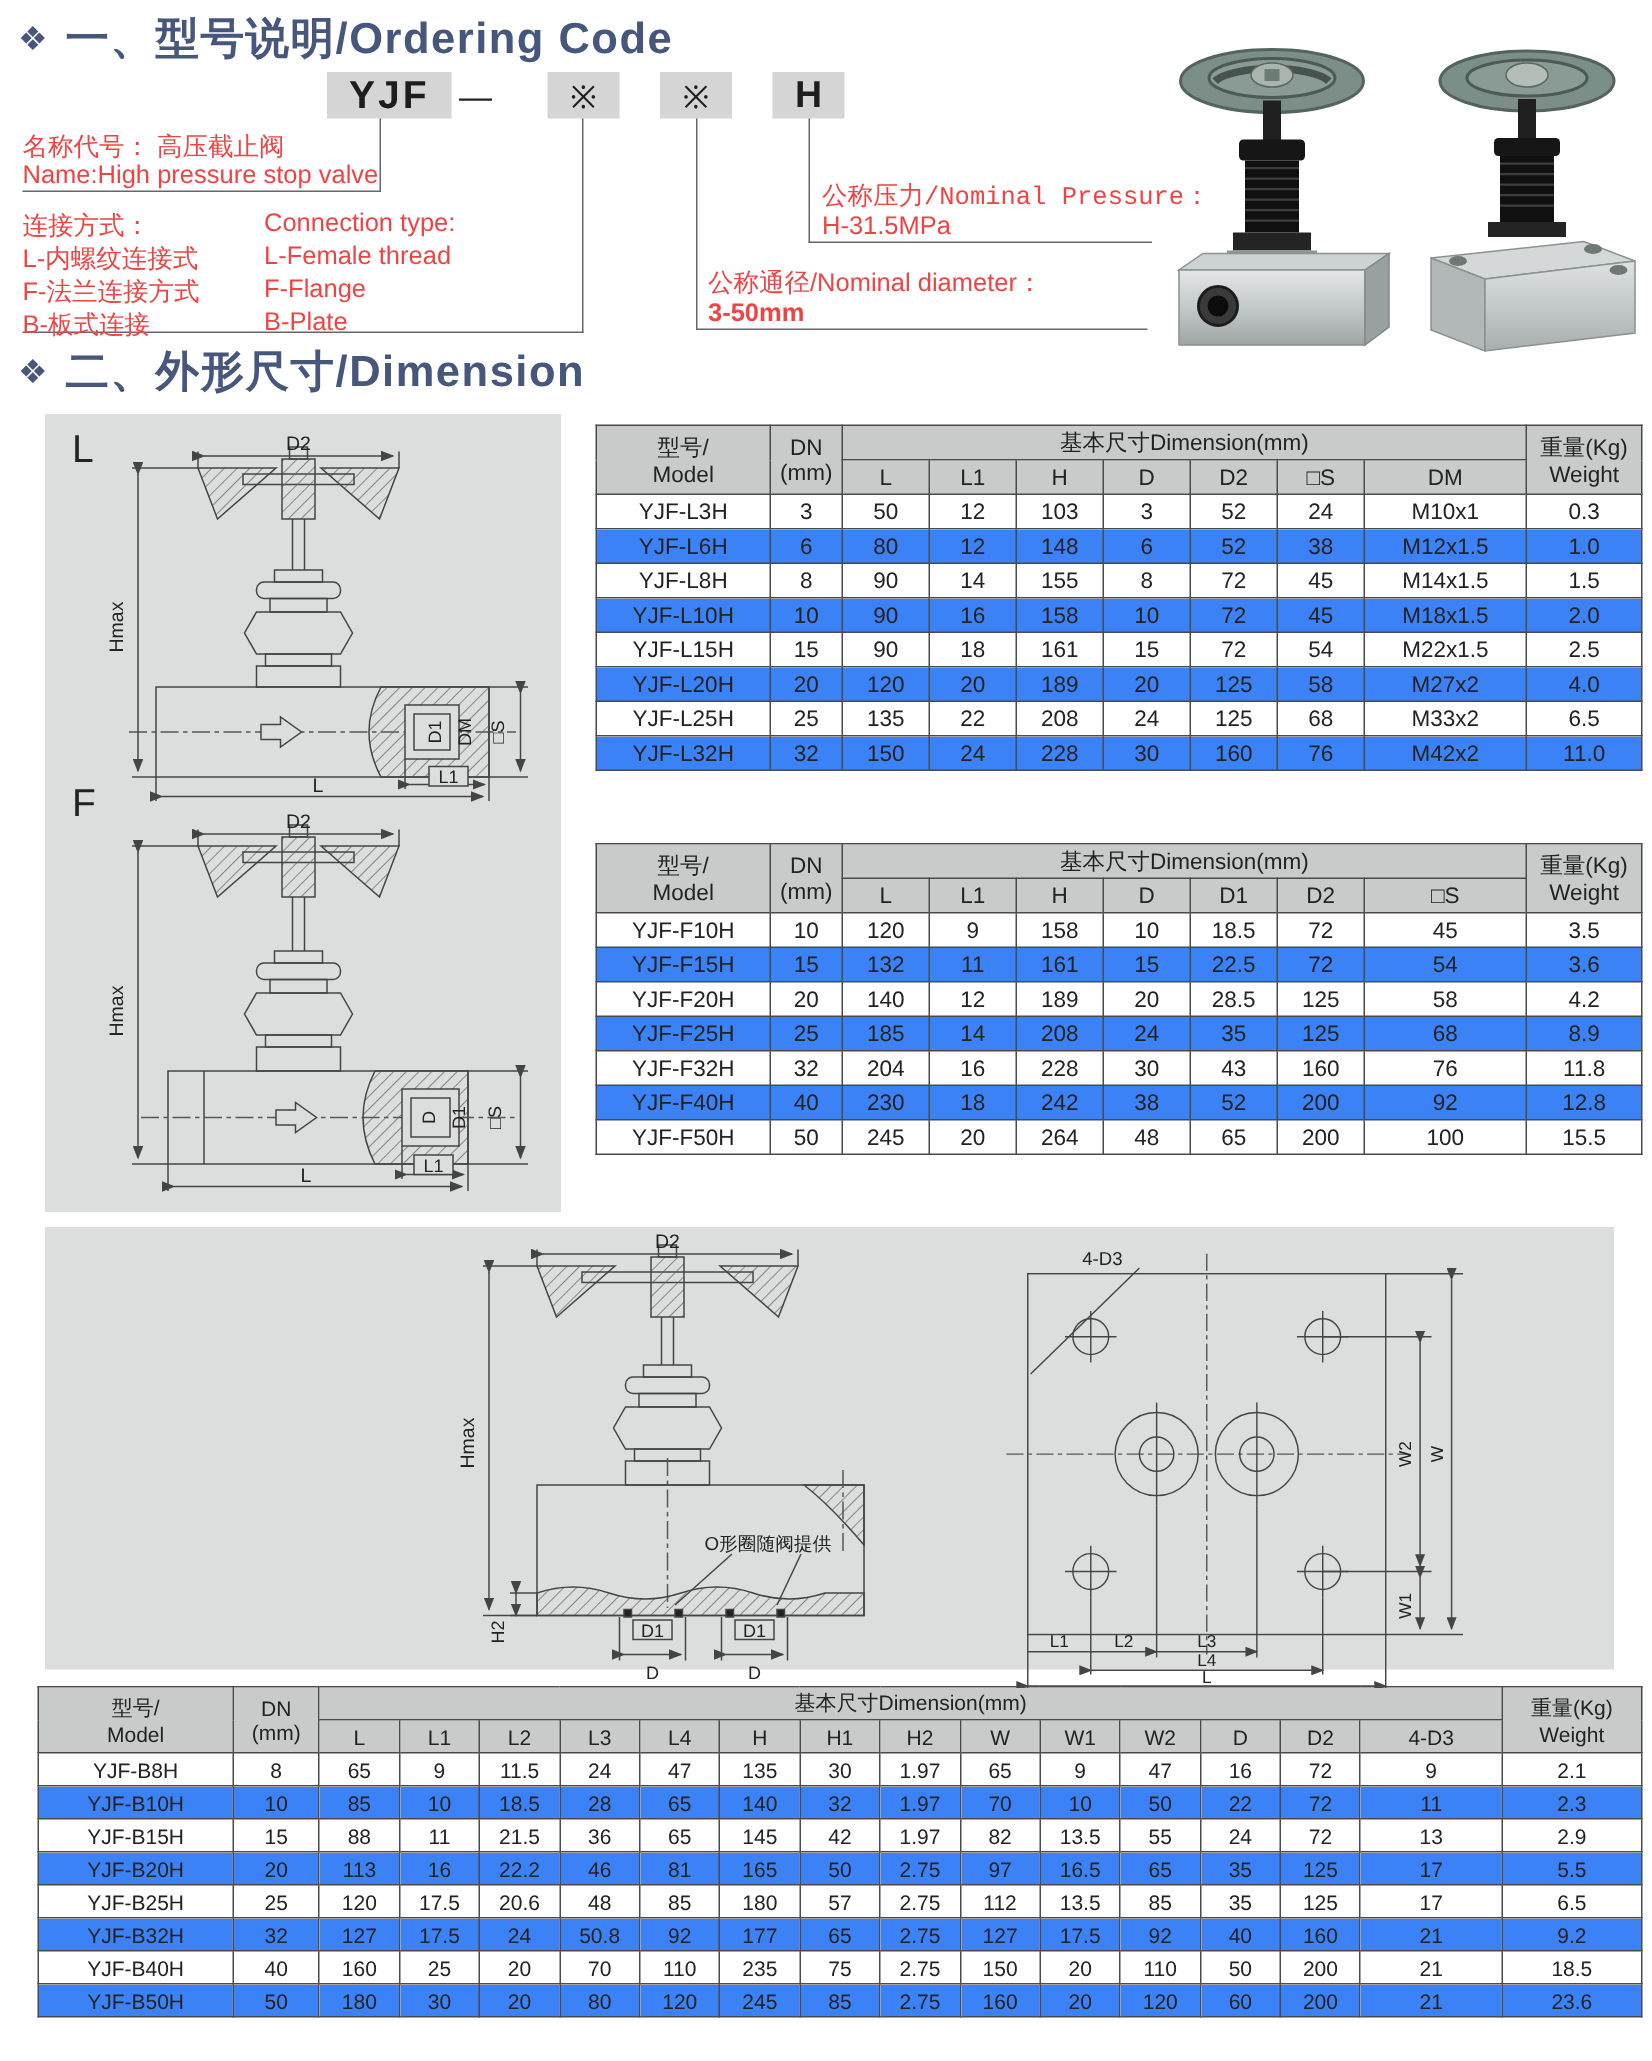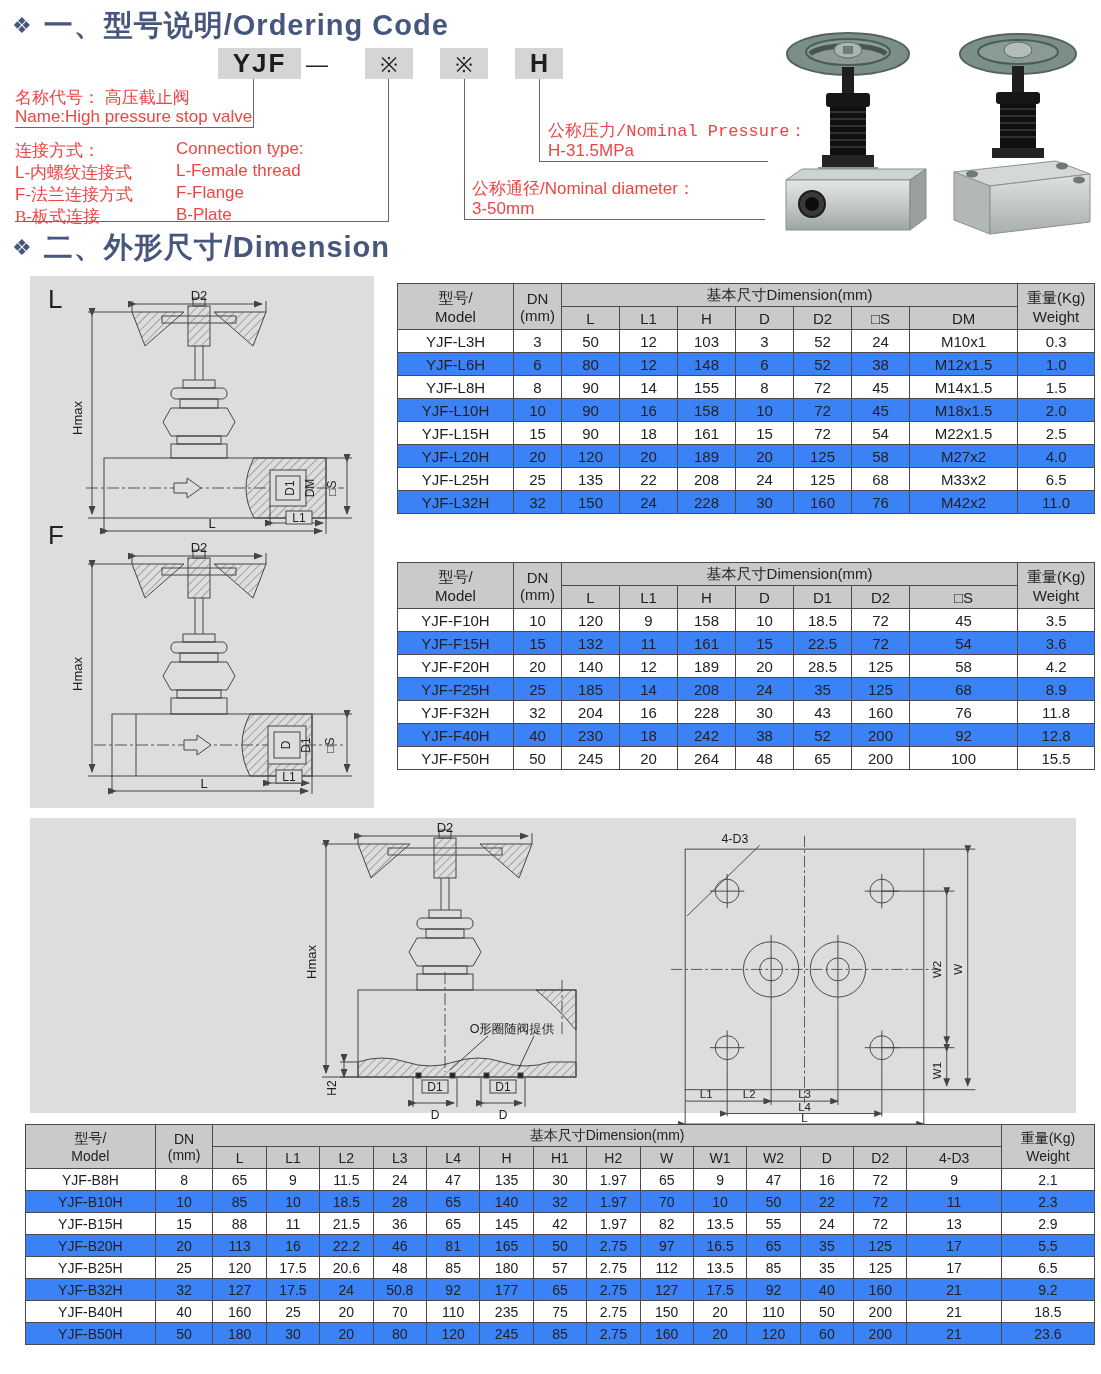"B-板式连接" .conn-cn-2 { font-family: Liberation Serif, serif -> none }
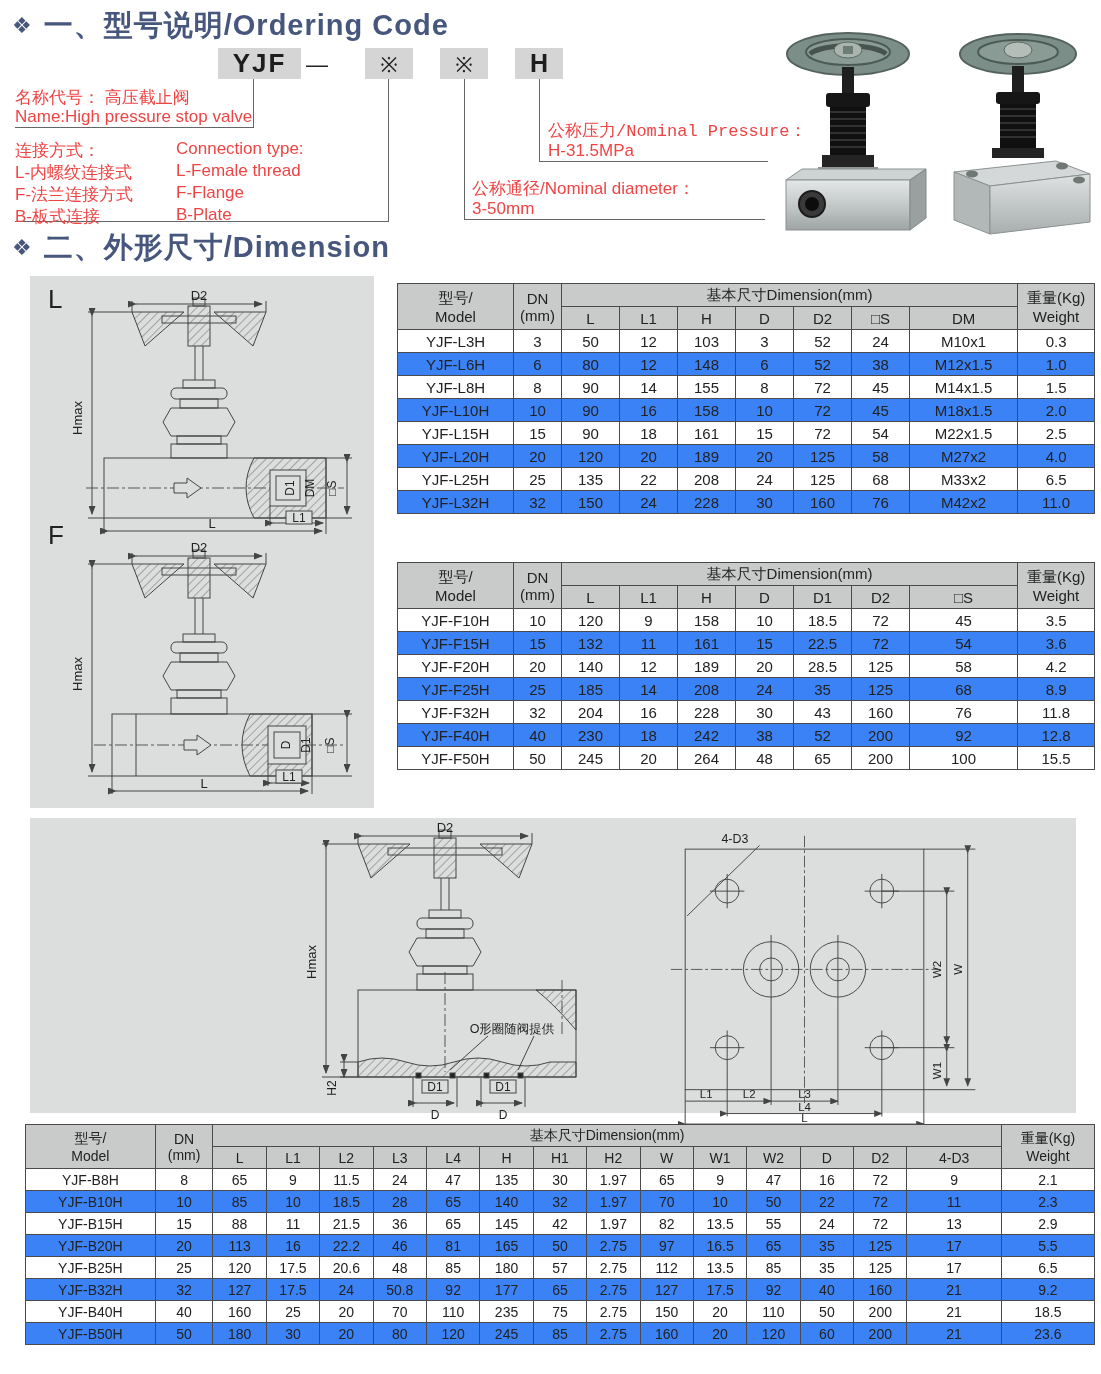"3-50mm" #dia-value { font-weight: none -> bold }
